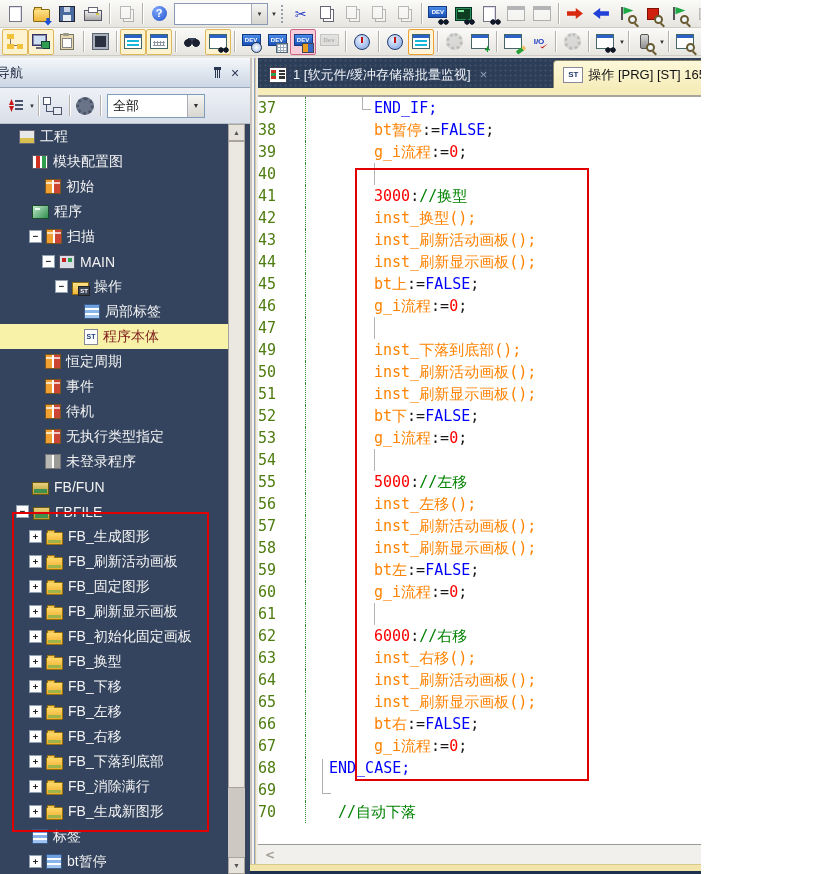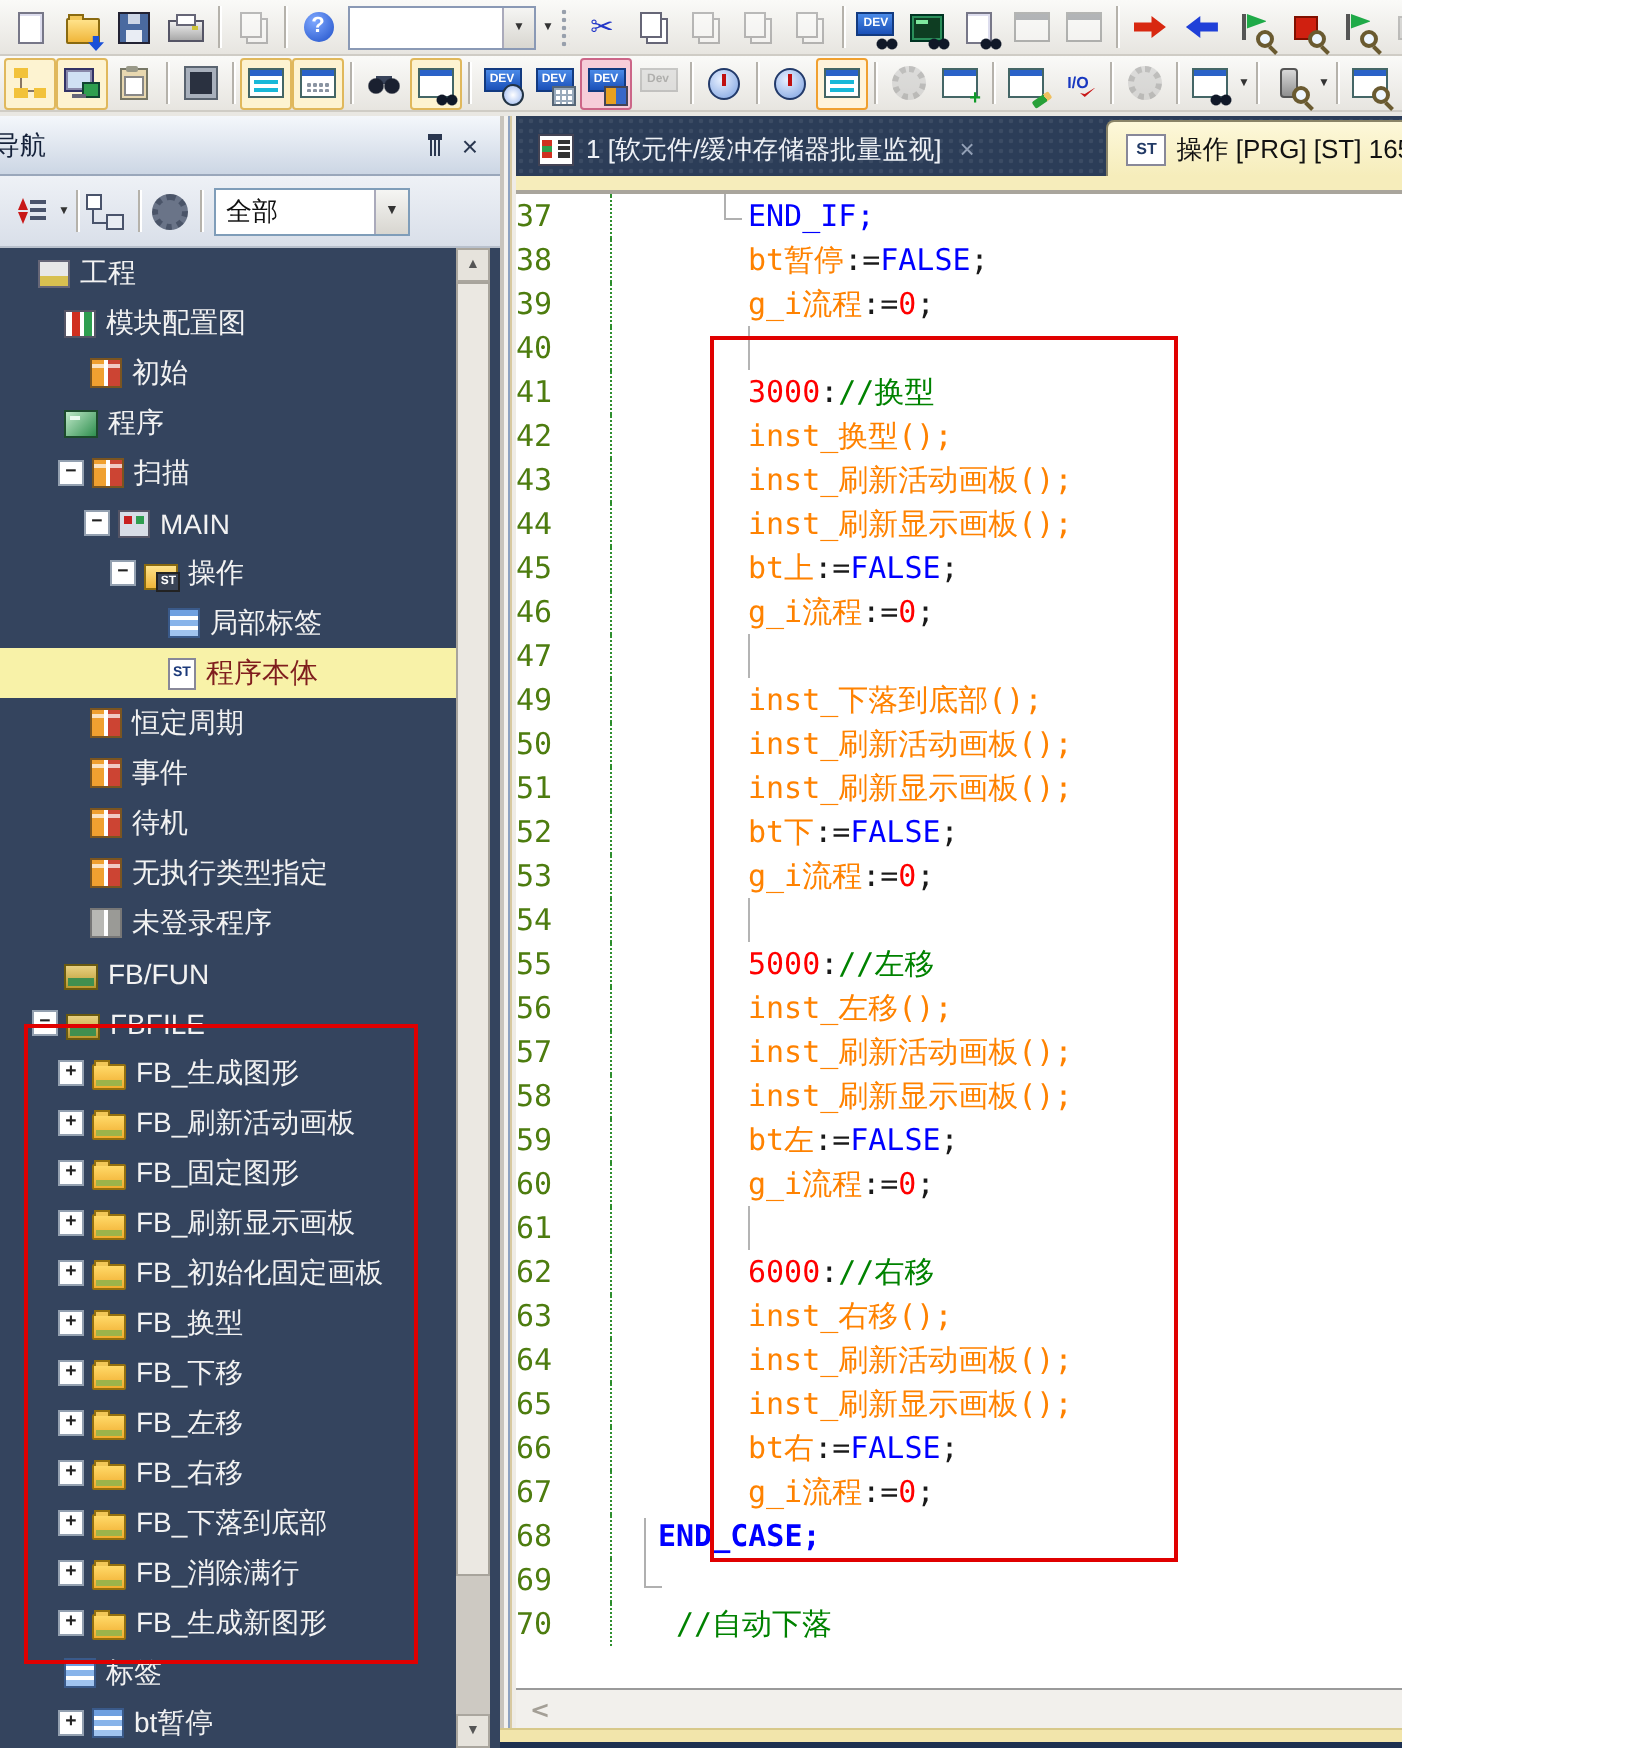"END_CASE;" span.ct { font-weight: bold -> none }
